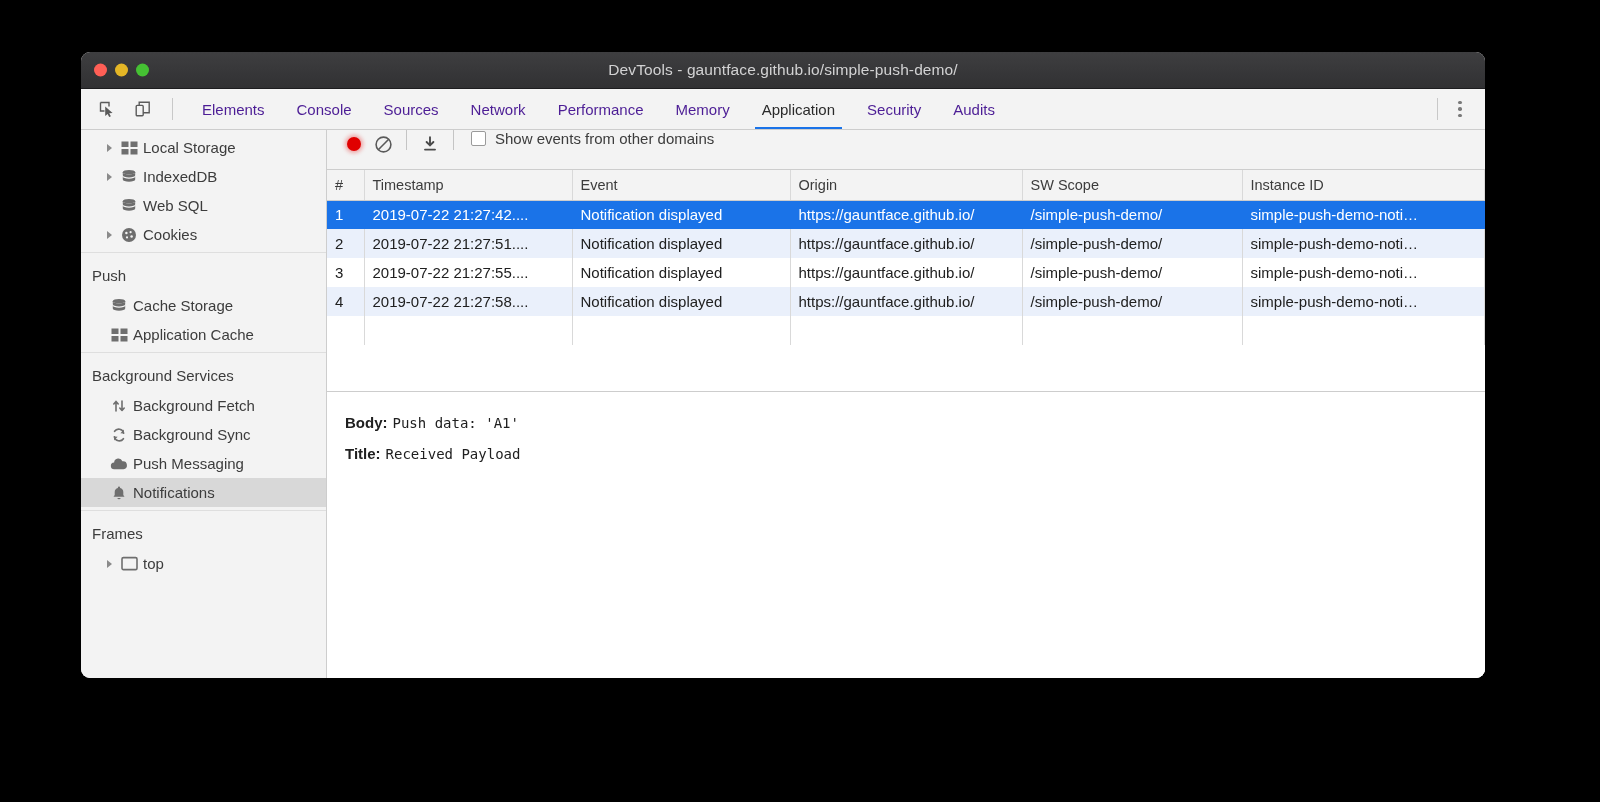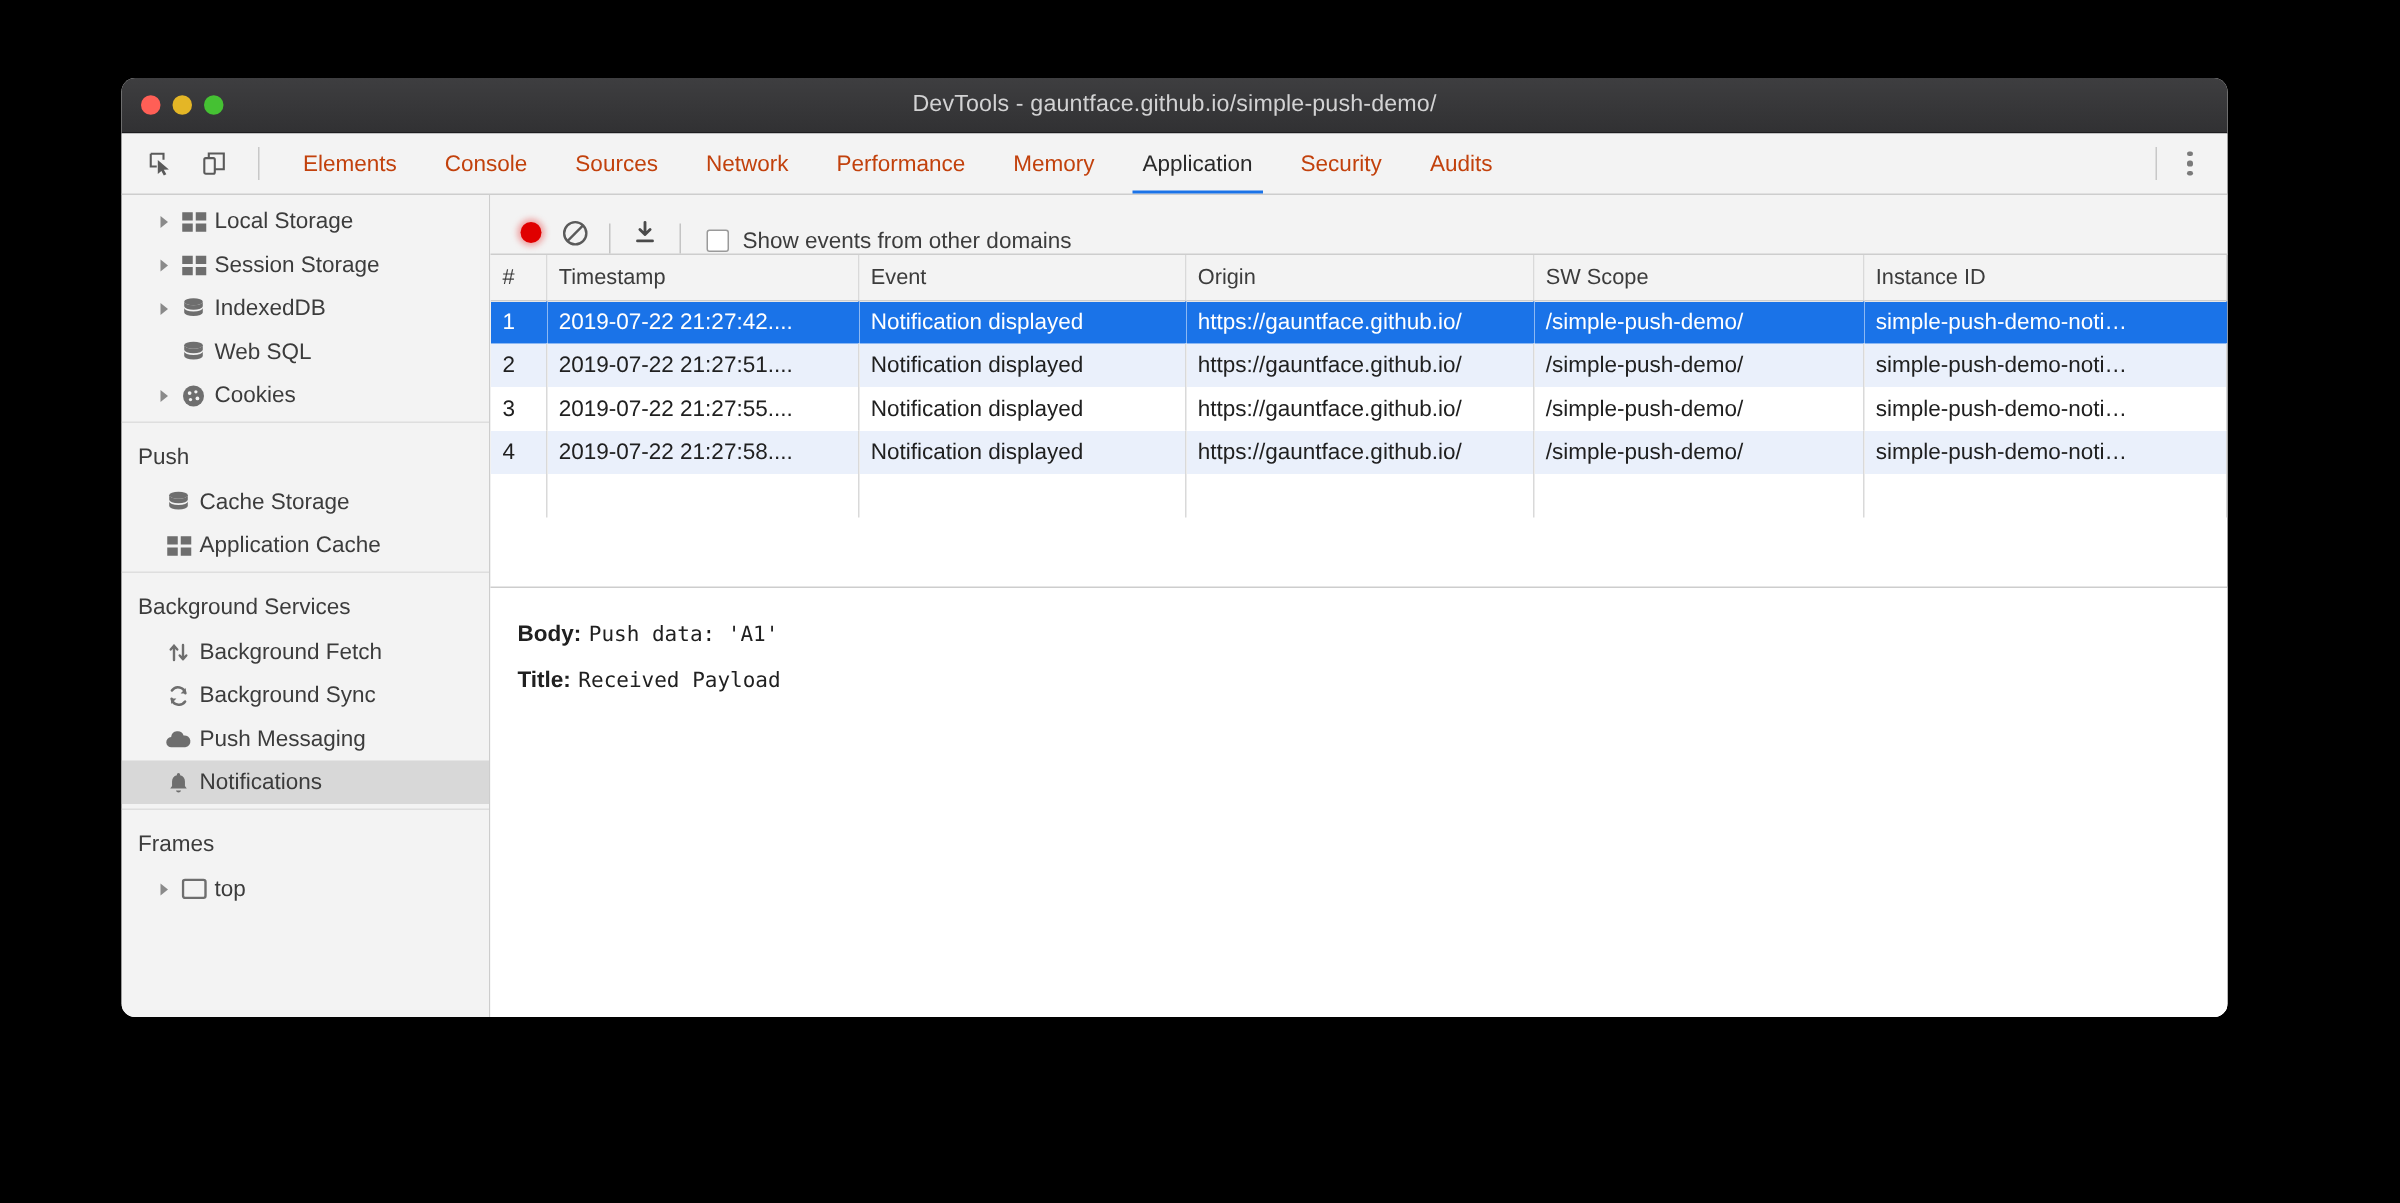"Elements" .tab { color: #c2410c -> #4c1d95 }
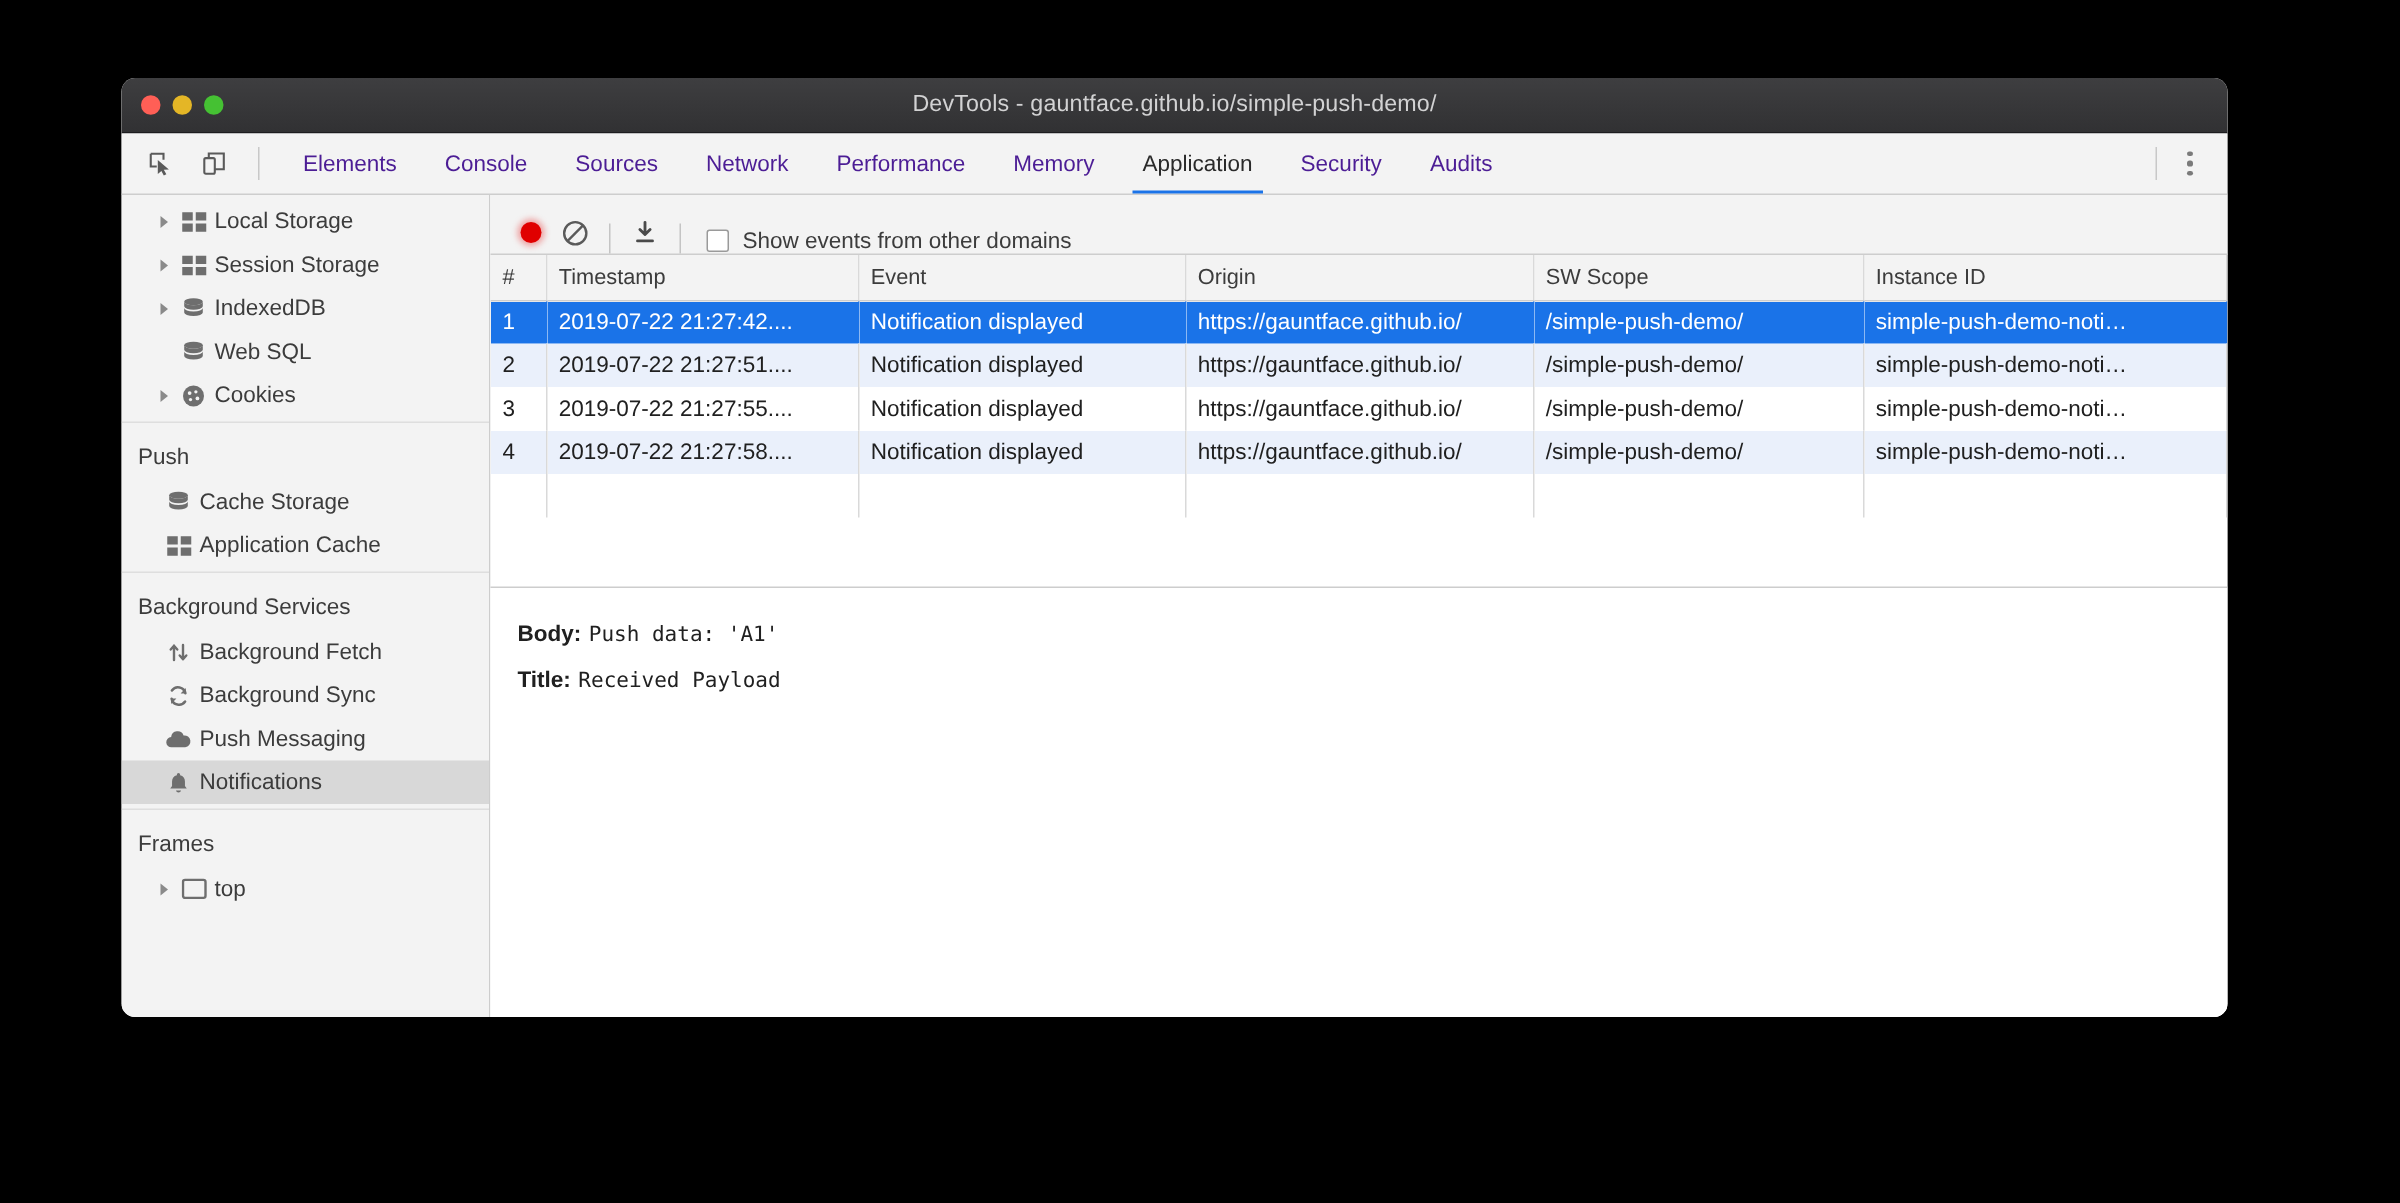"Show events from other domains" .ev-toolbar { align-items: flex-end -> flex-start }
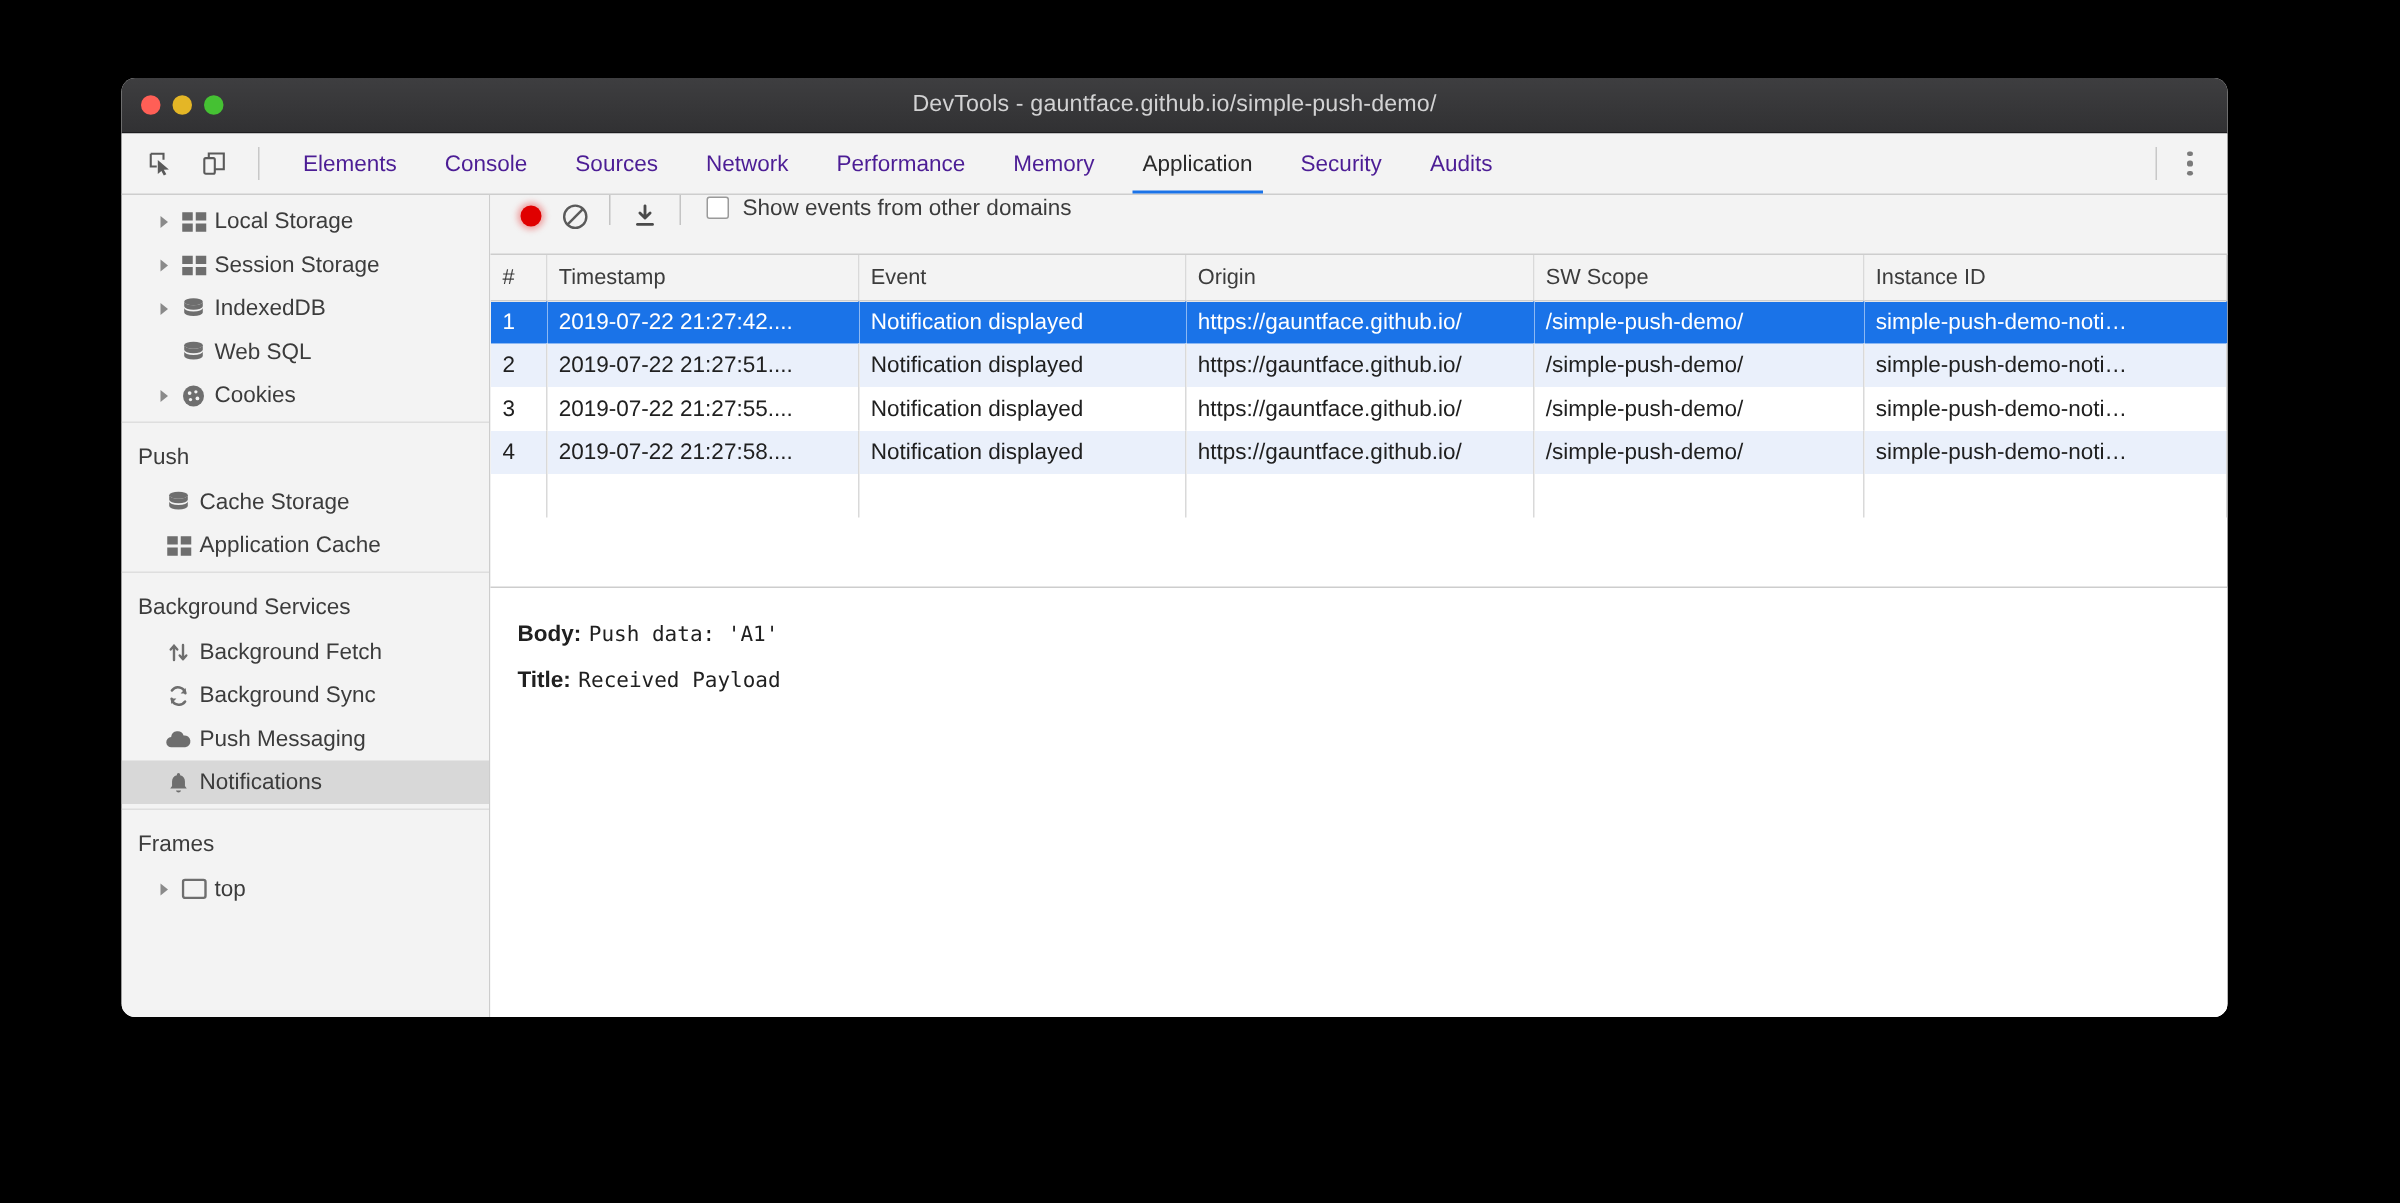"Session Storage" div.side-row { html: <div> <span> <span></span> </span> <span> <svg> <rect></rect> <rect></rect> <rect></rect> <rect></rect> </svg> </span> <span>Session Storage</span> </div> -> none }
